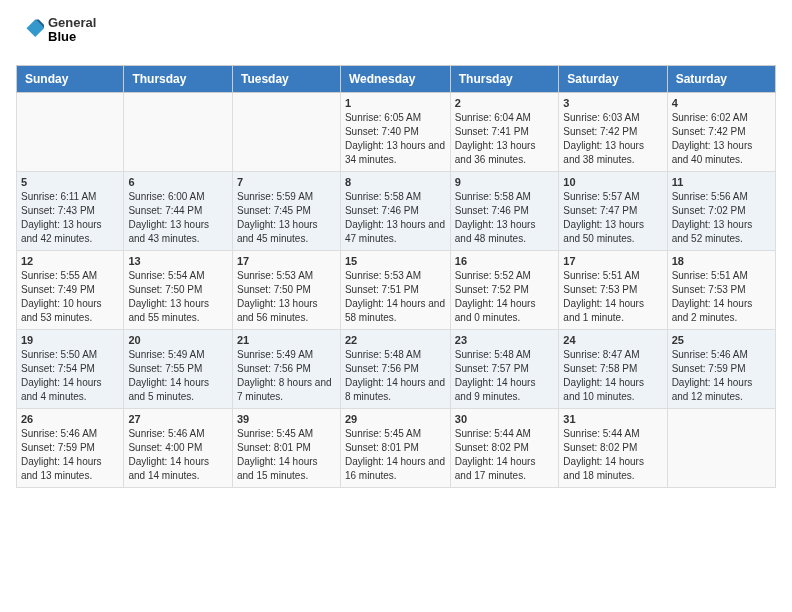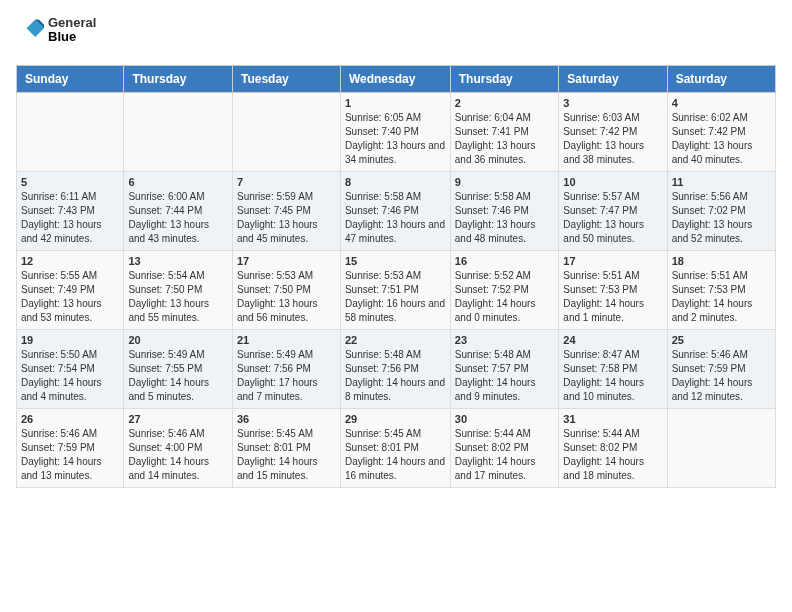"Daylight: 13 hours and 53" span { text: 13 -> 10 }
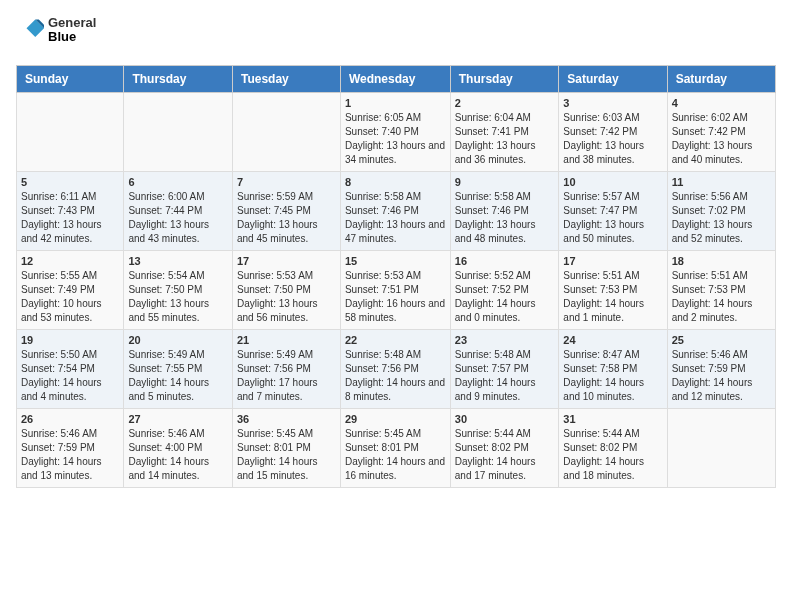"Daylight: 16 hours and 58" span { text: 16 -> 14 }
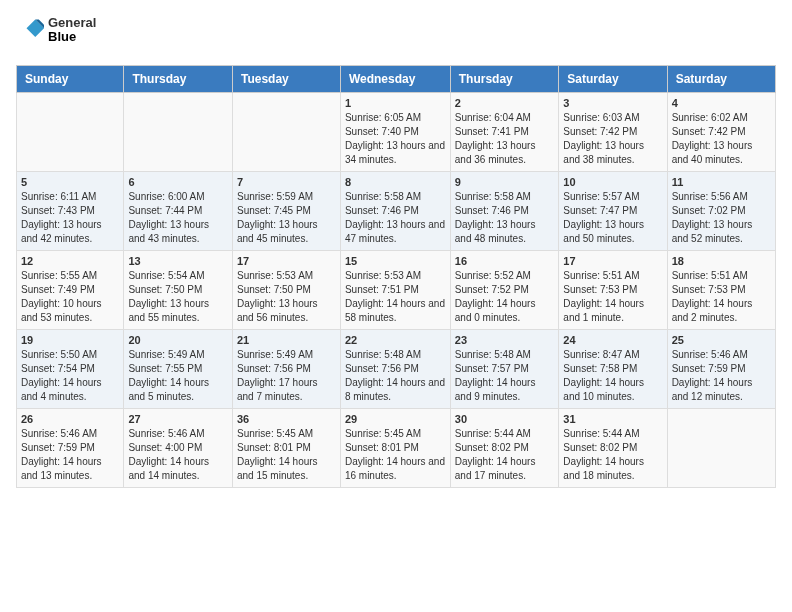"Daylight: 17 hours and 7" span { text: 17 -> 8 }
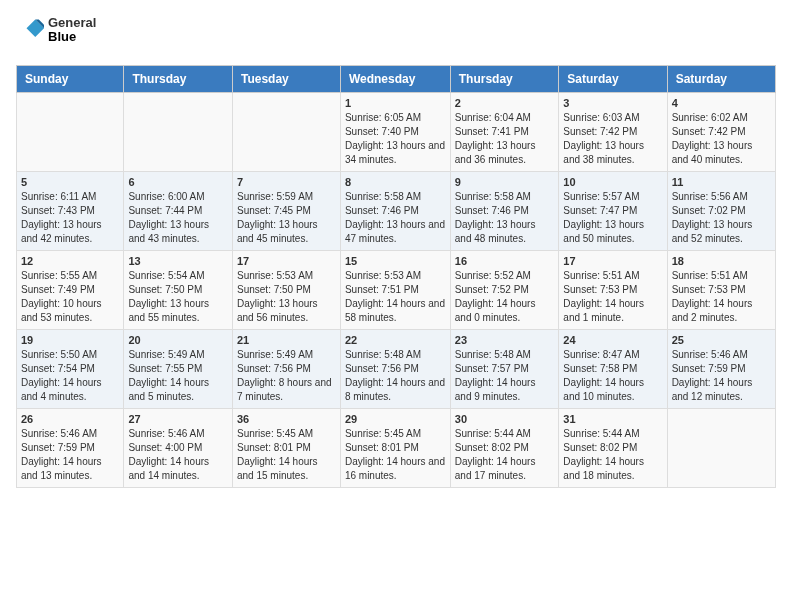"36" span.day-number { text: 36 -> 39 }
